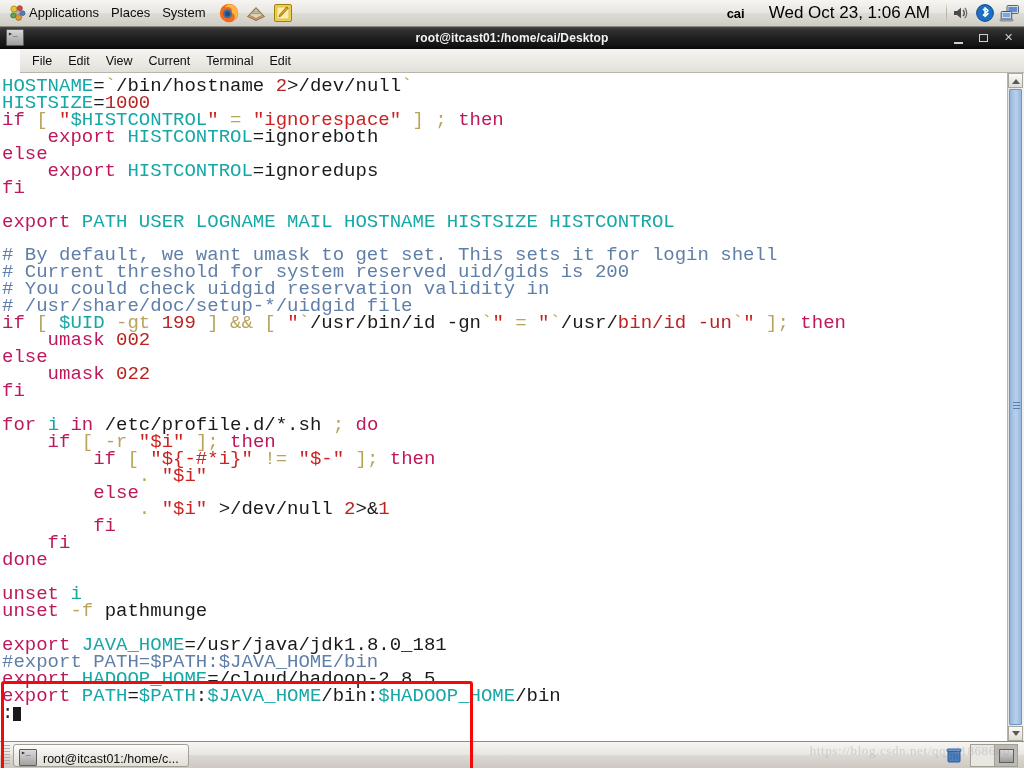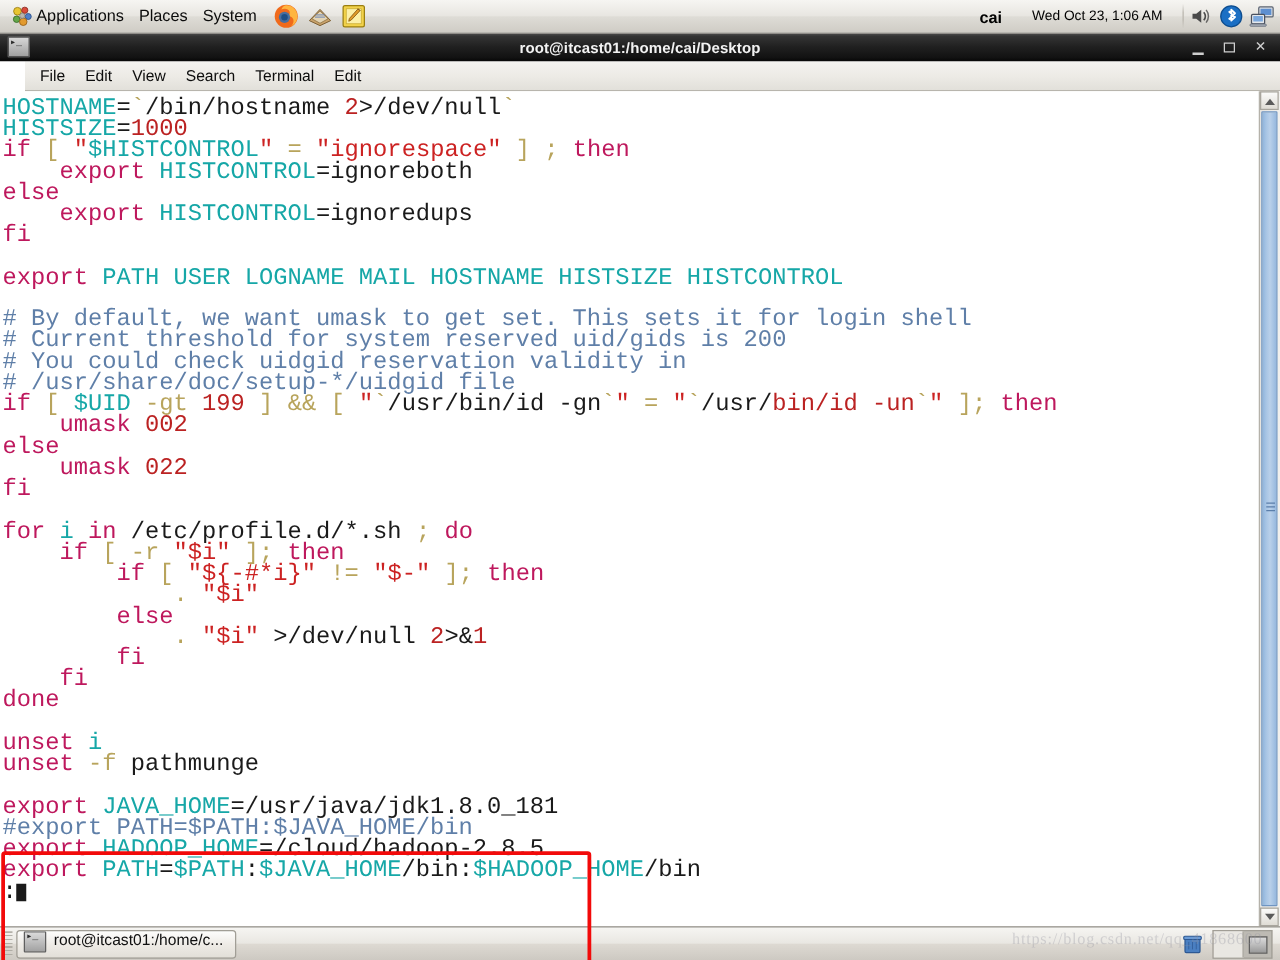"Wed Oct 23, 1:06 AM" .panel-clock { font-size: 11px -> 17px }
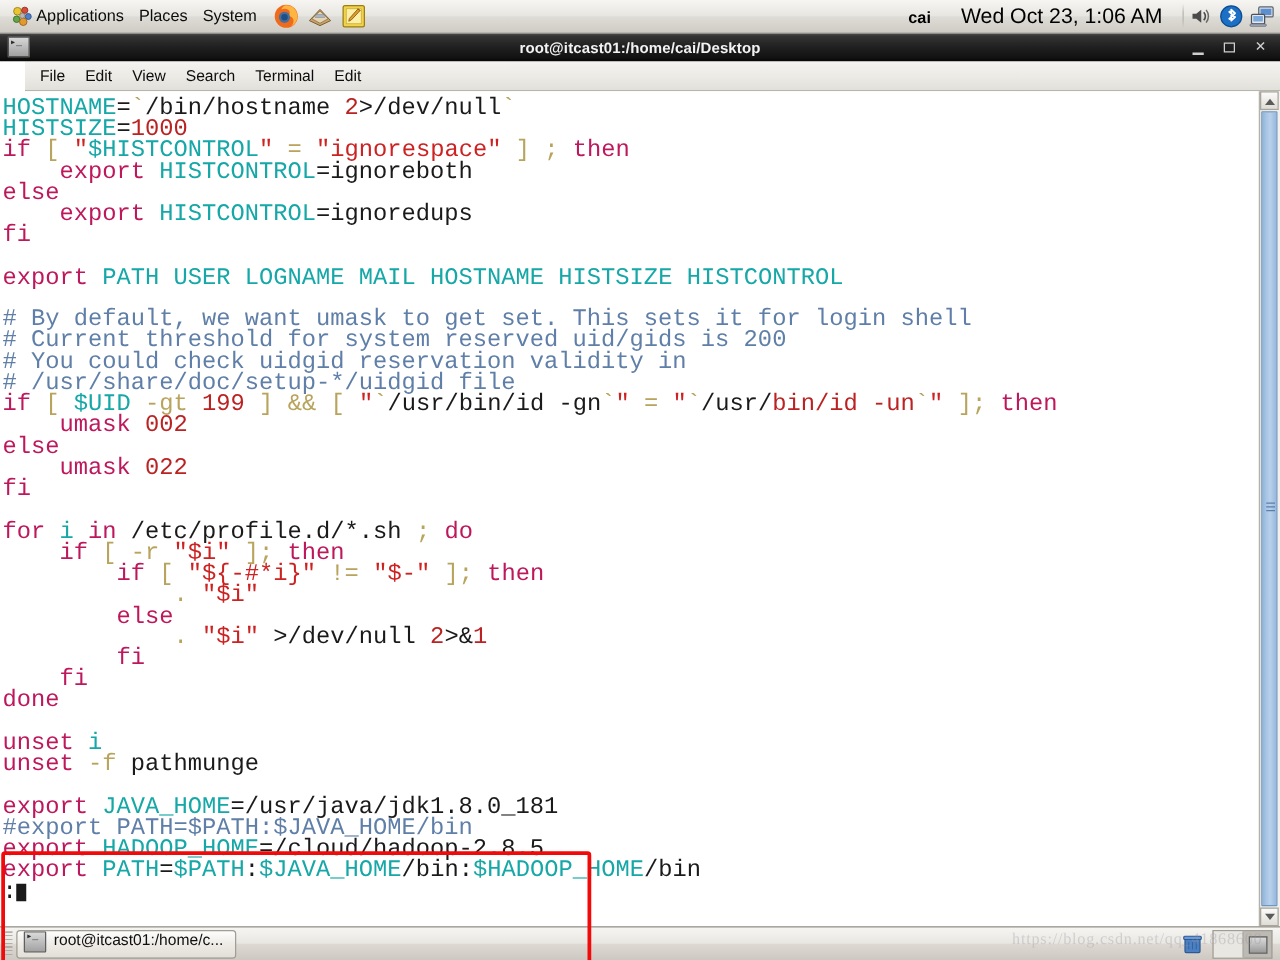"Search" div.menubar-item { text: Search -> Current }
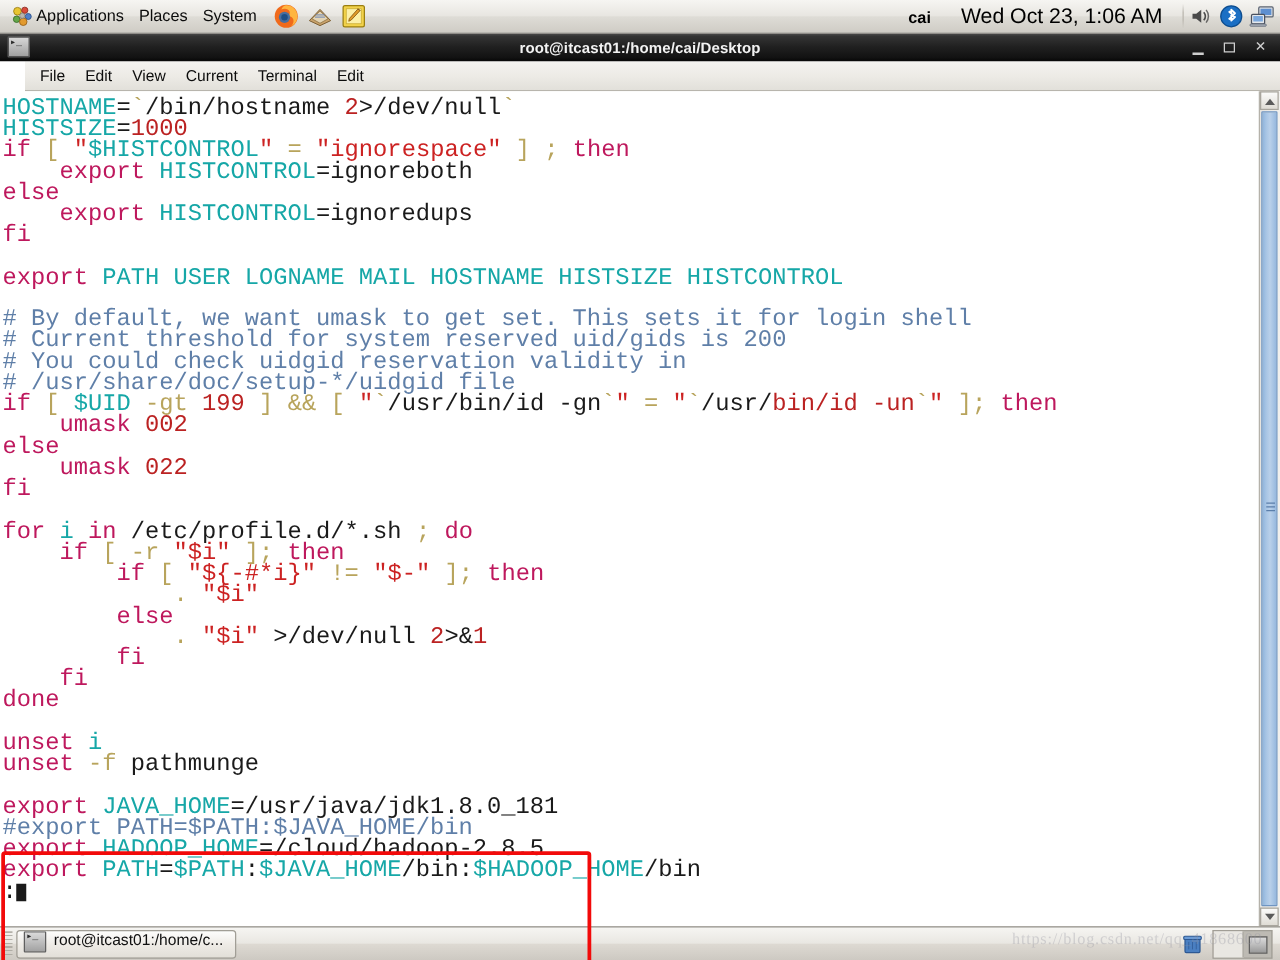"root@itcast01:/home/c..." .task-button { align-items: flex-start -> flex-end }
